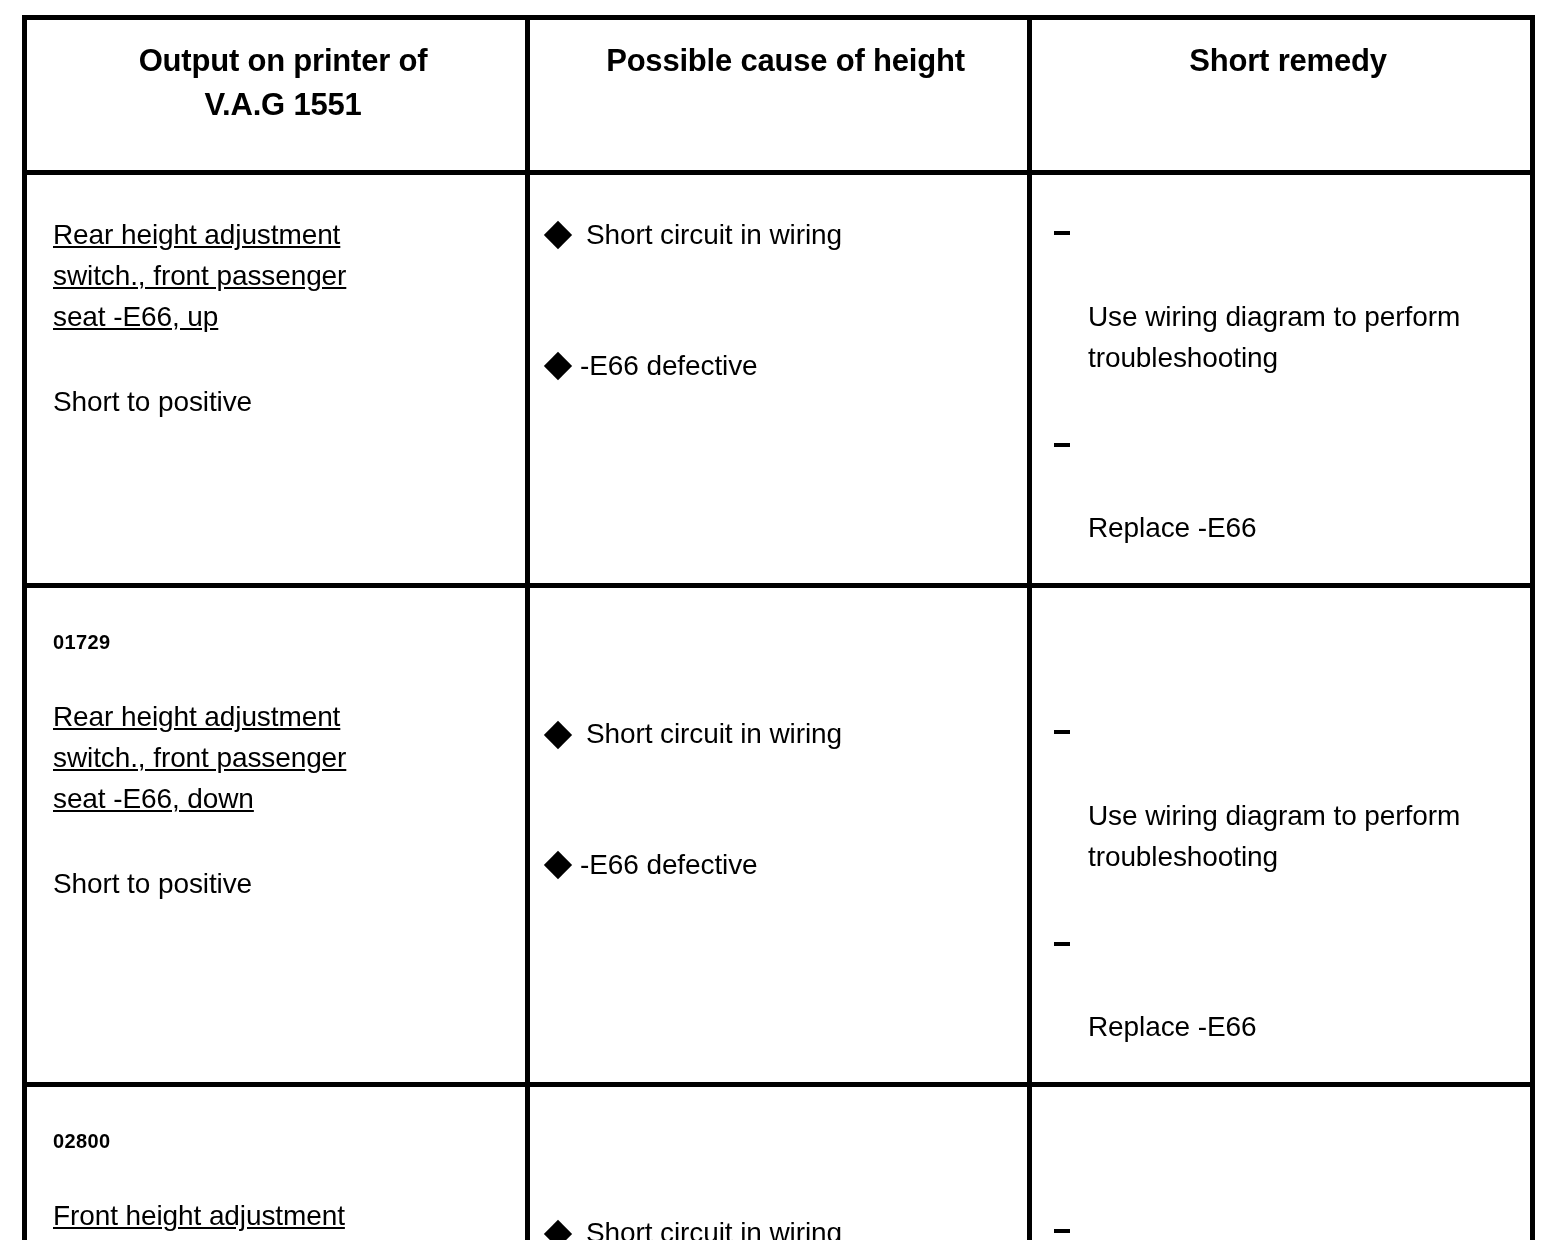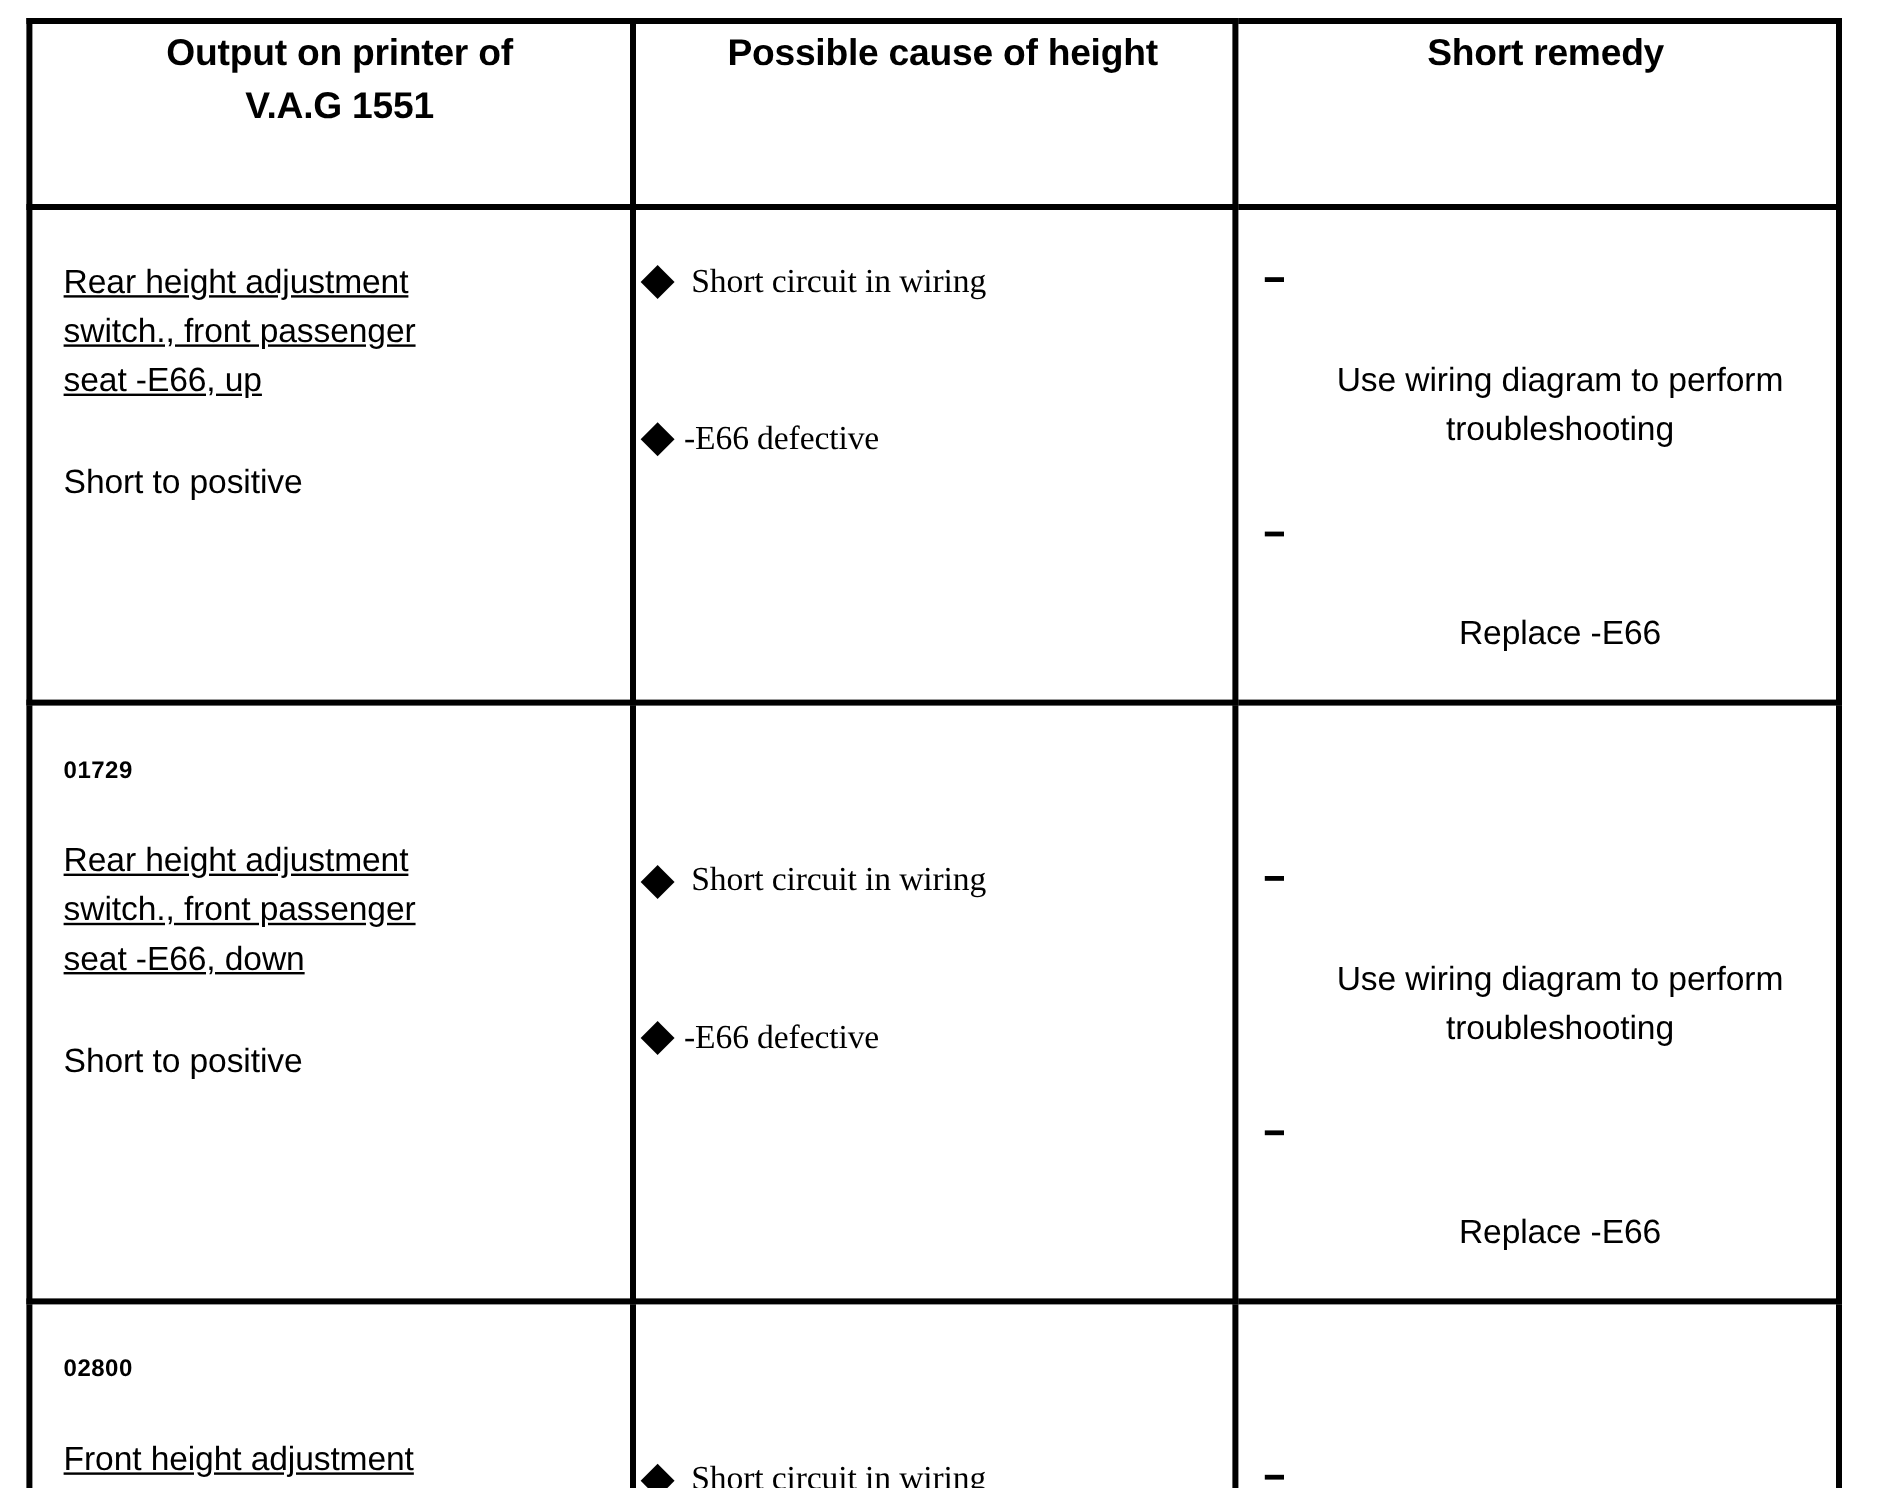"Output on printer of" .hdr-text { padding: 2px 0 0 14px -> 19px 0 0 14px }
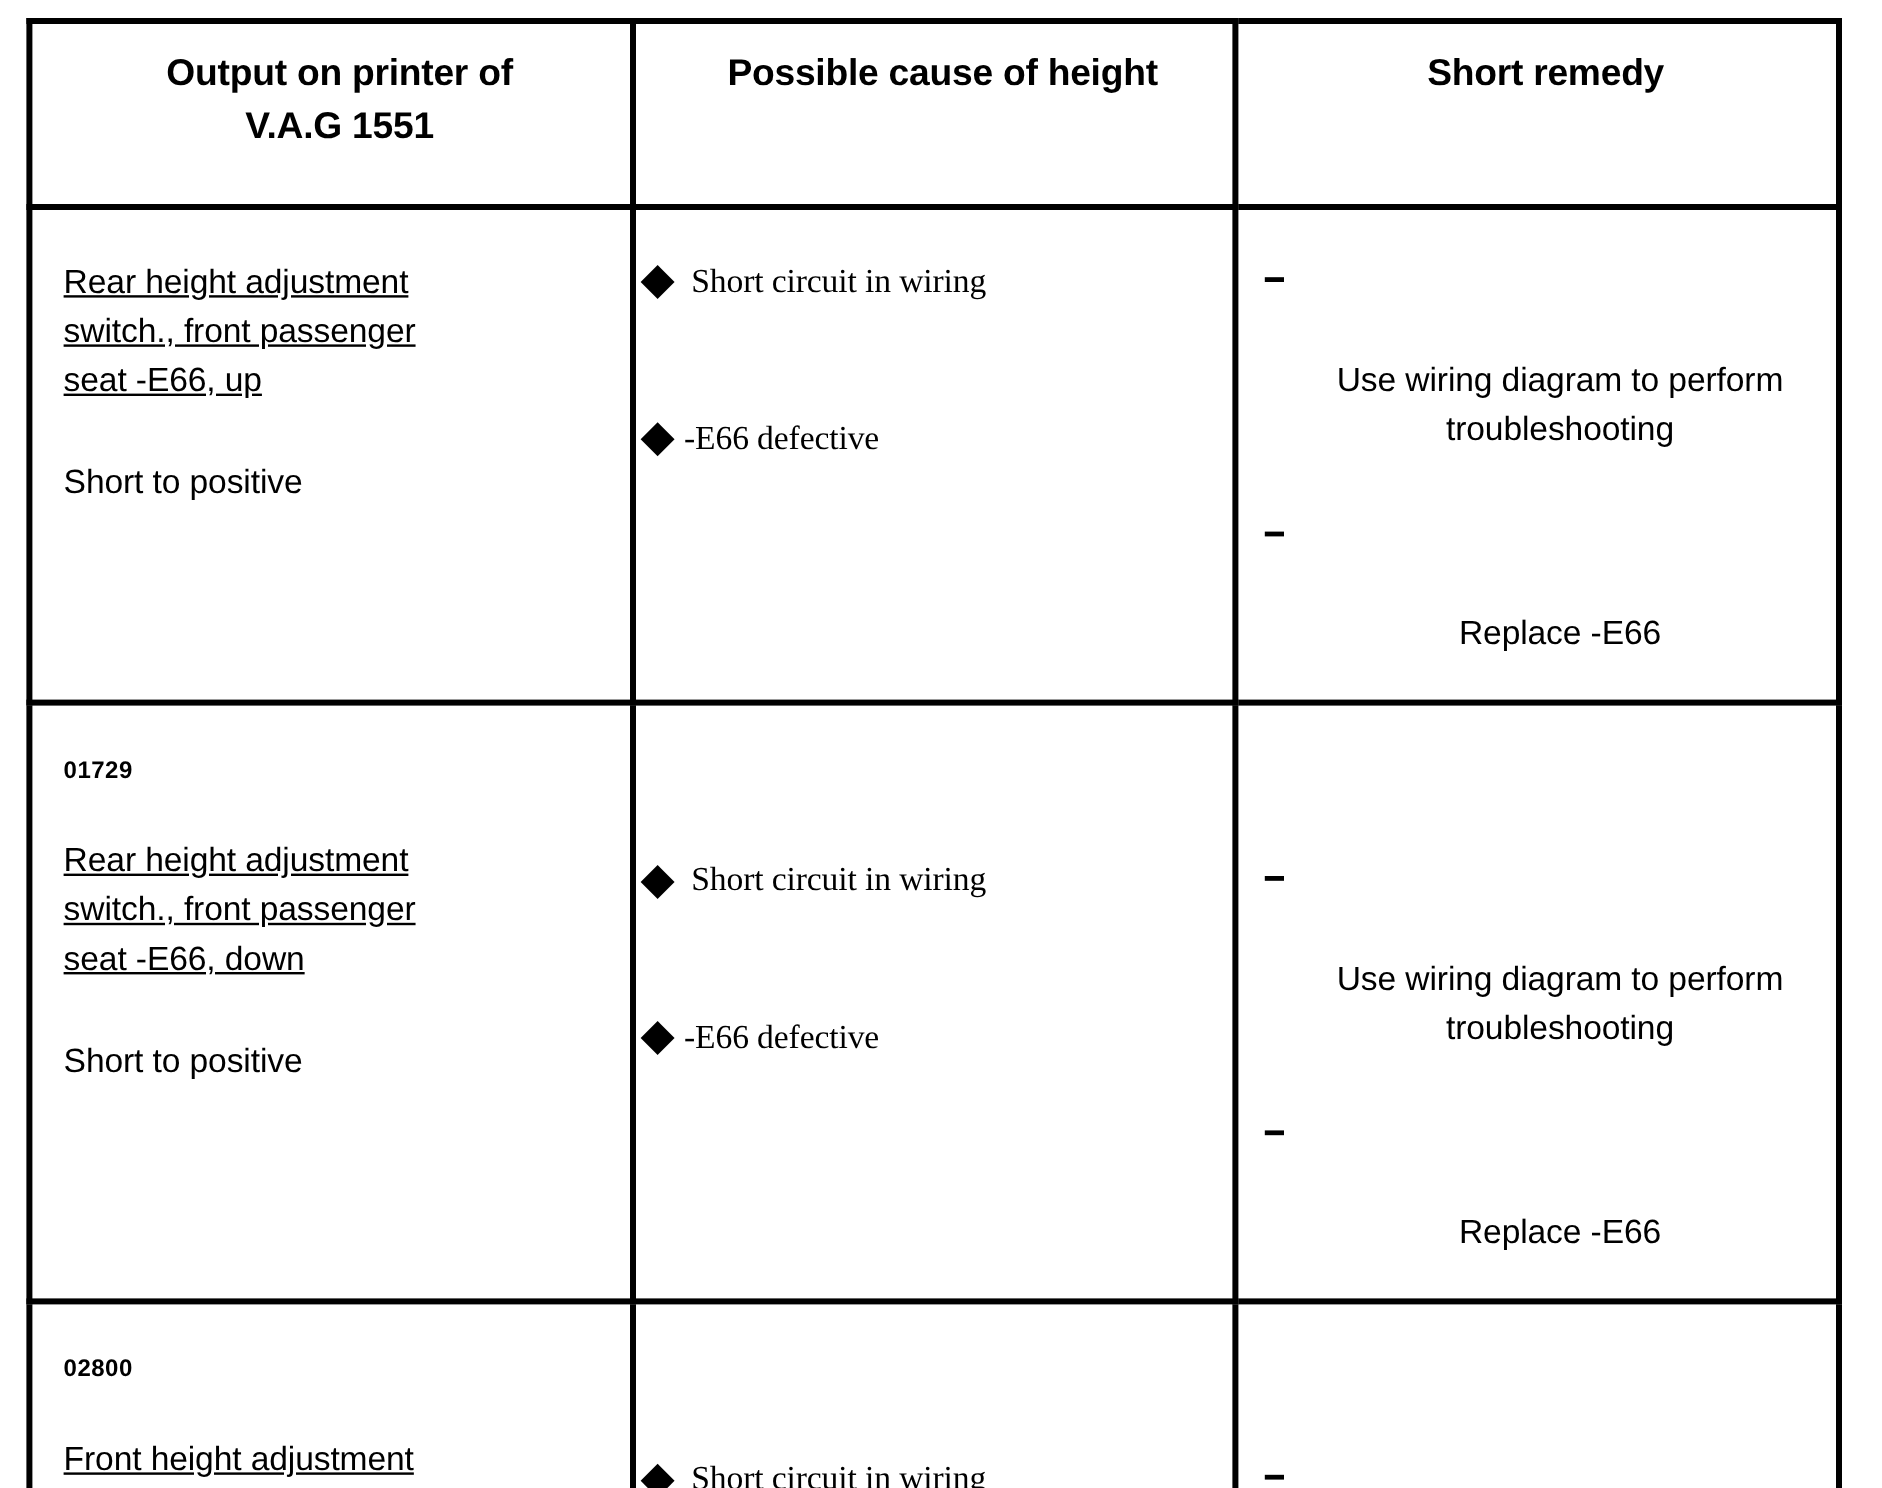"Short circuit in wiring" .cell-inner.cause { font-family: Liberation Serif, serif -> none; padding-left: 8px -> 18px }
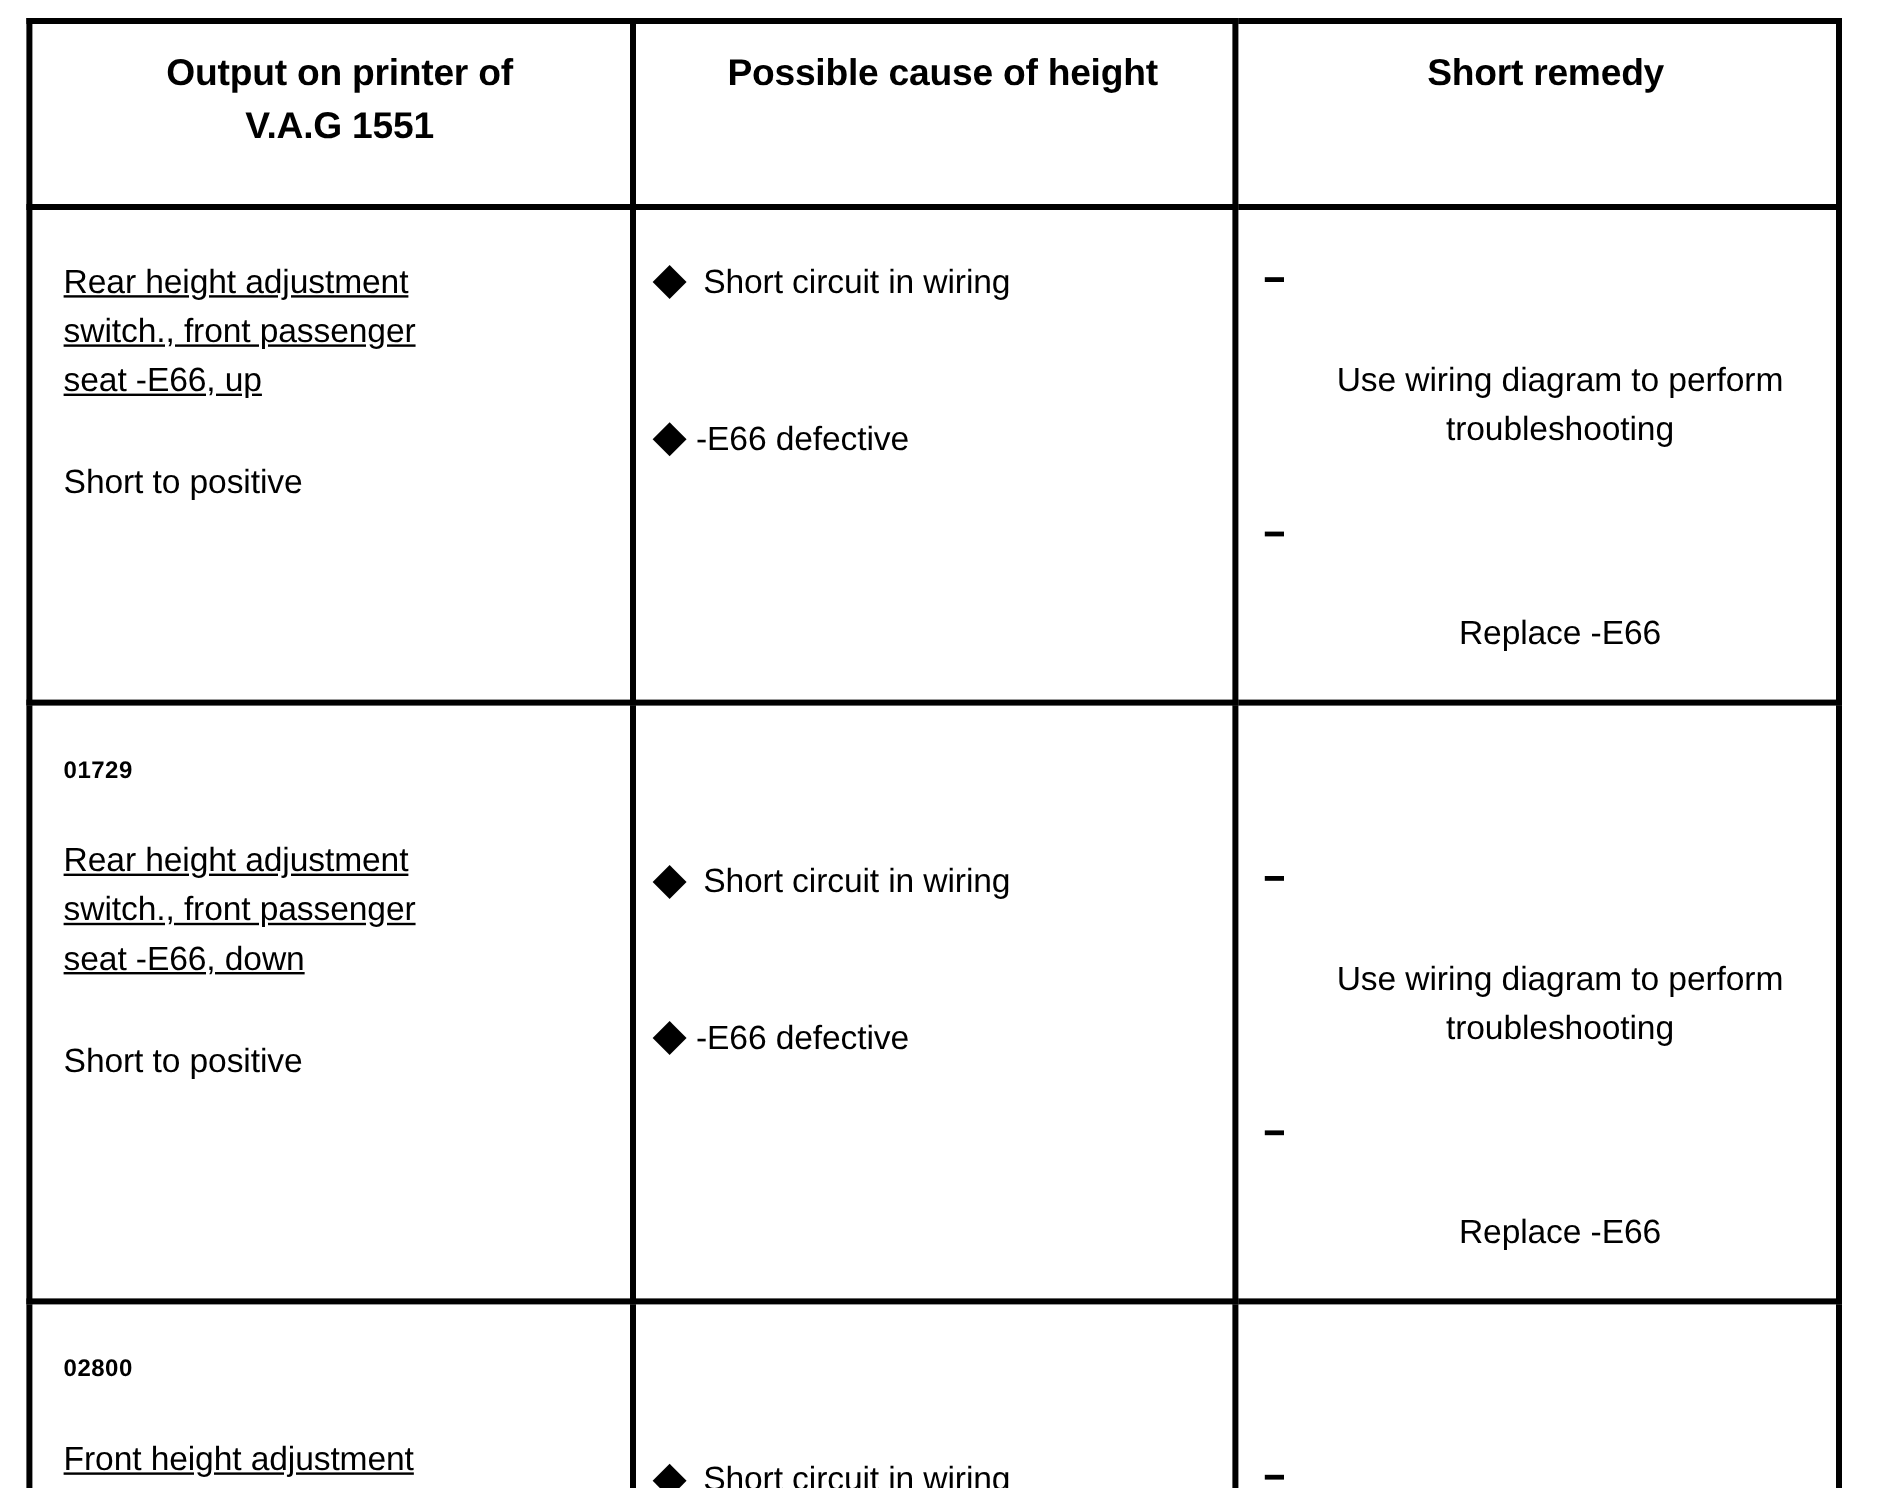"Use wiring diagram to perform" .cell-inner.remedy { text-align: center -> none }
